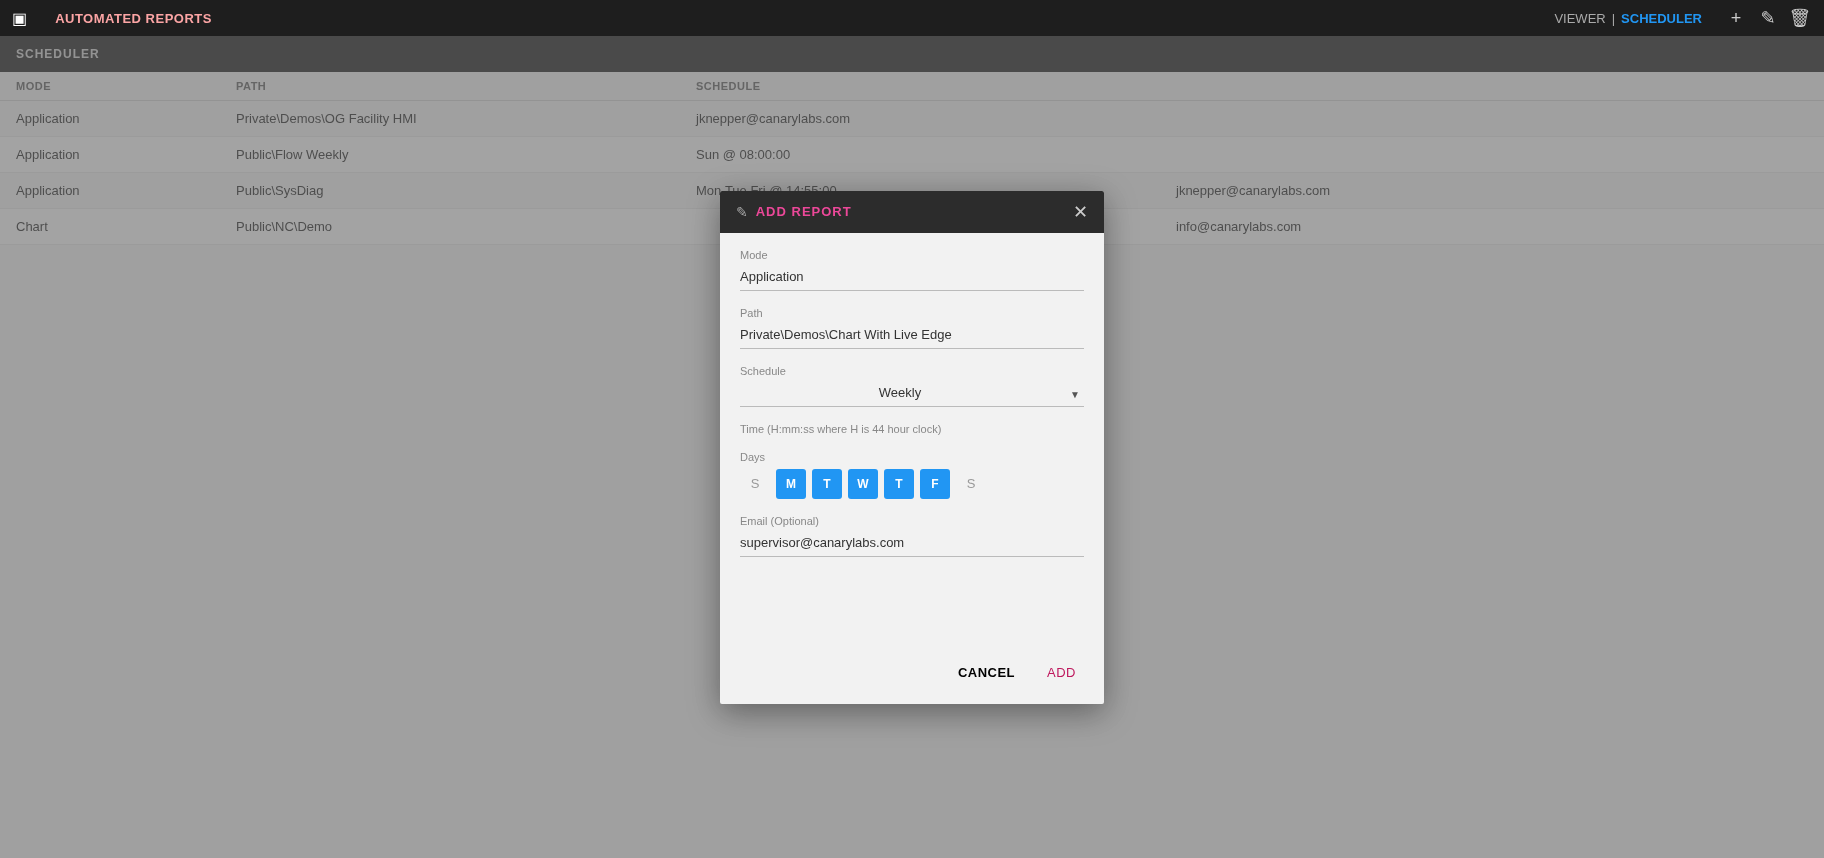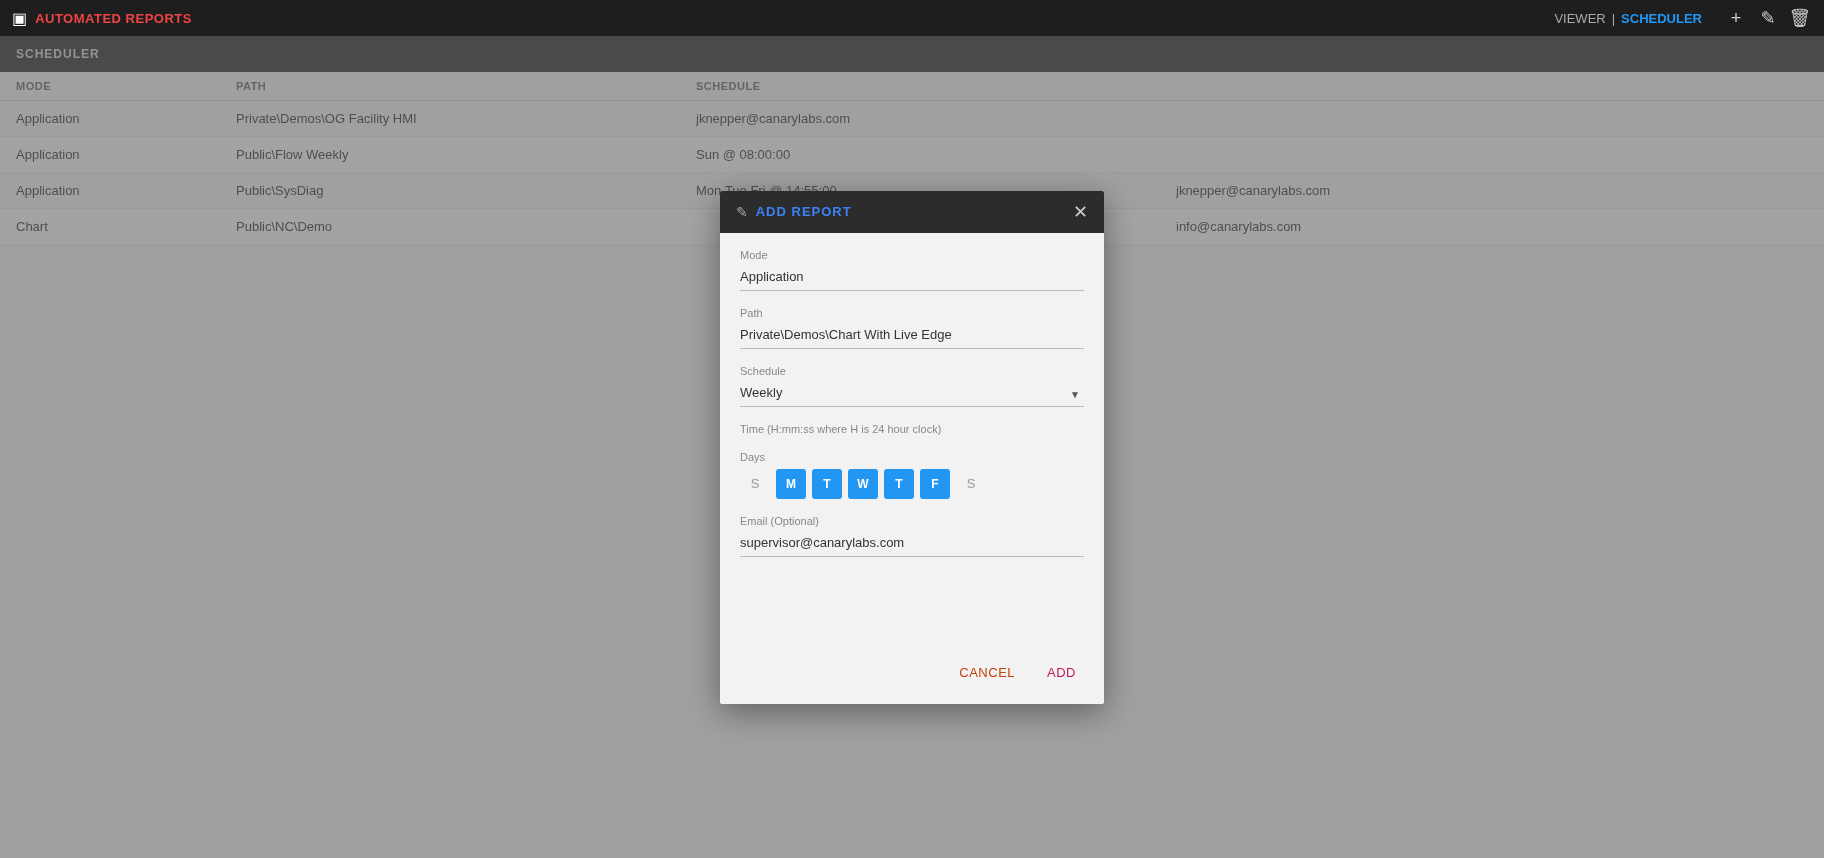"AUTOMATED REPORTS" .top-bar-title { color: #ef4444 -> #fca5a5; margin-left: none -> 20px }
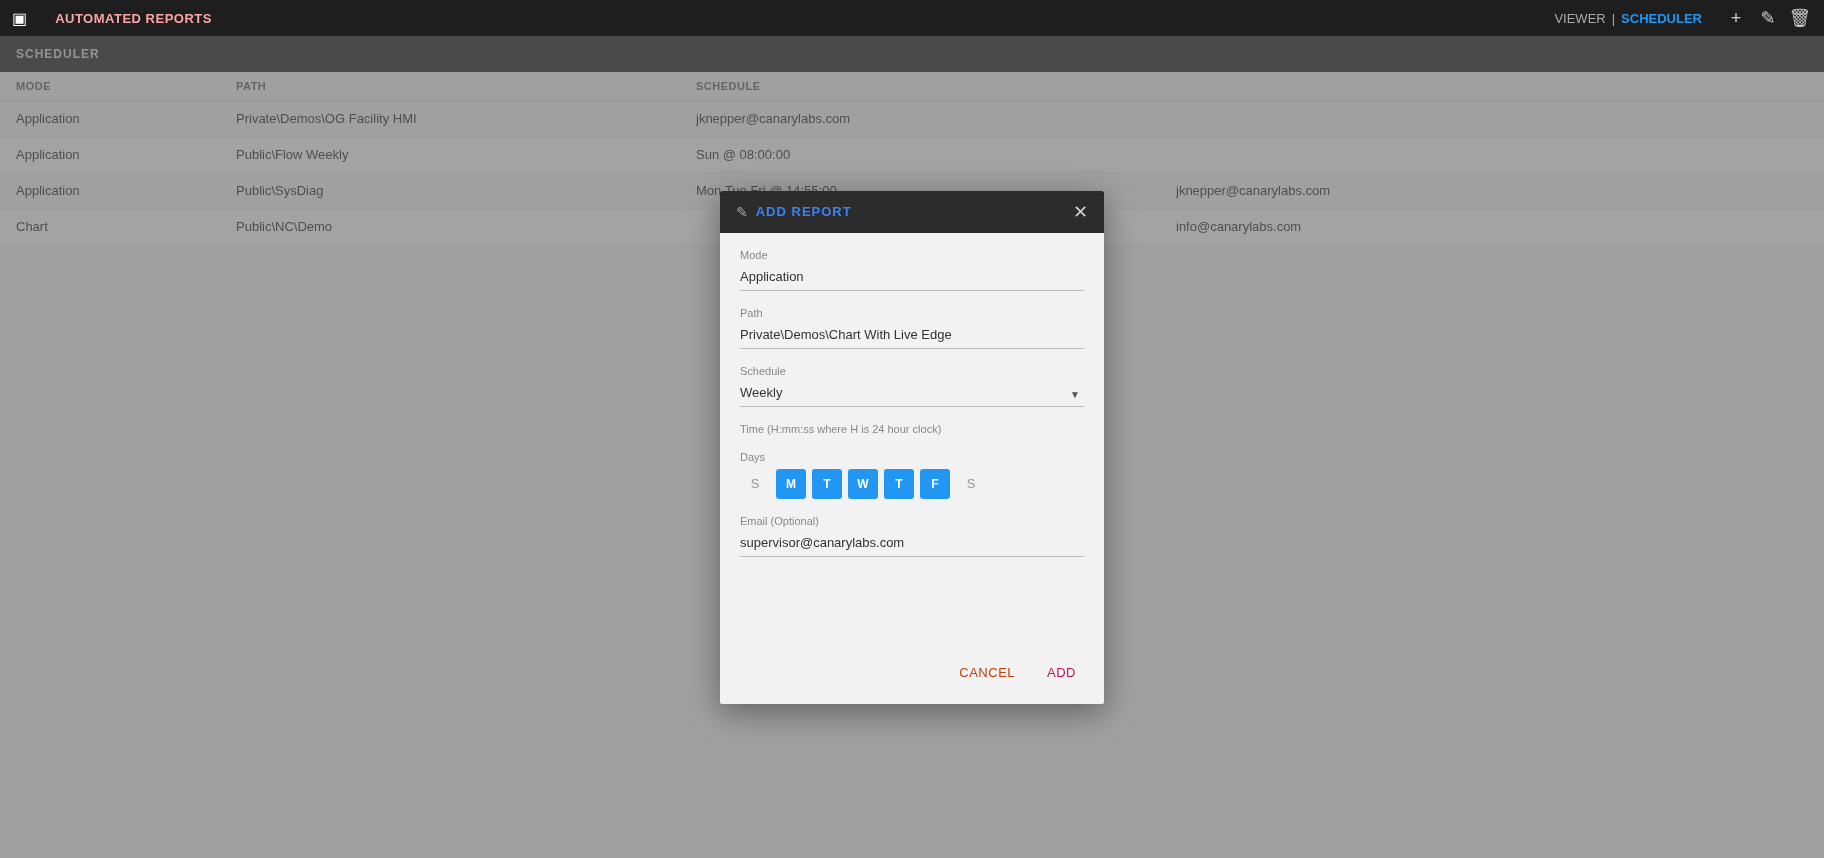"ADD REPORT" .dialog-title { color: #3b82f6 -> #ec4899 }
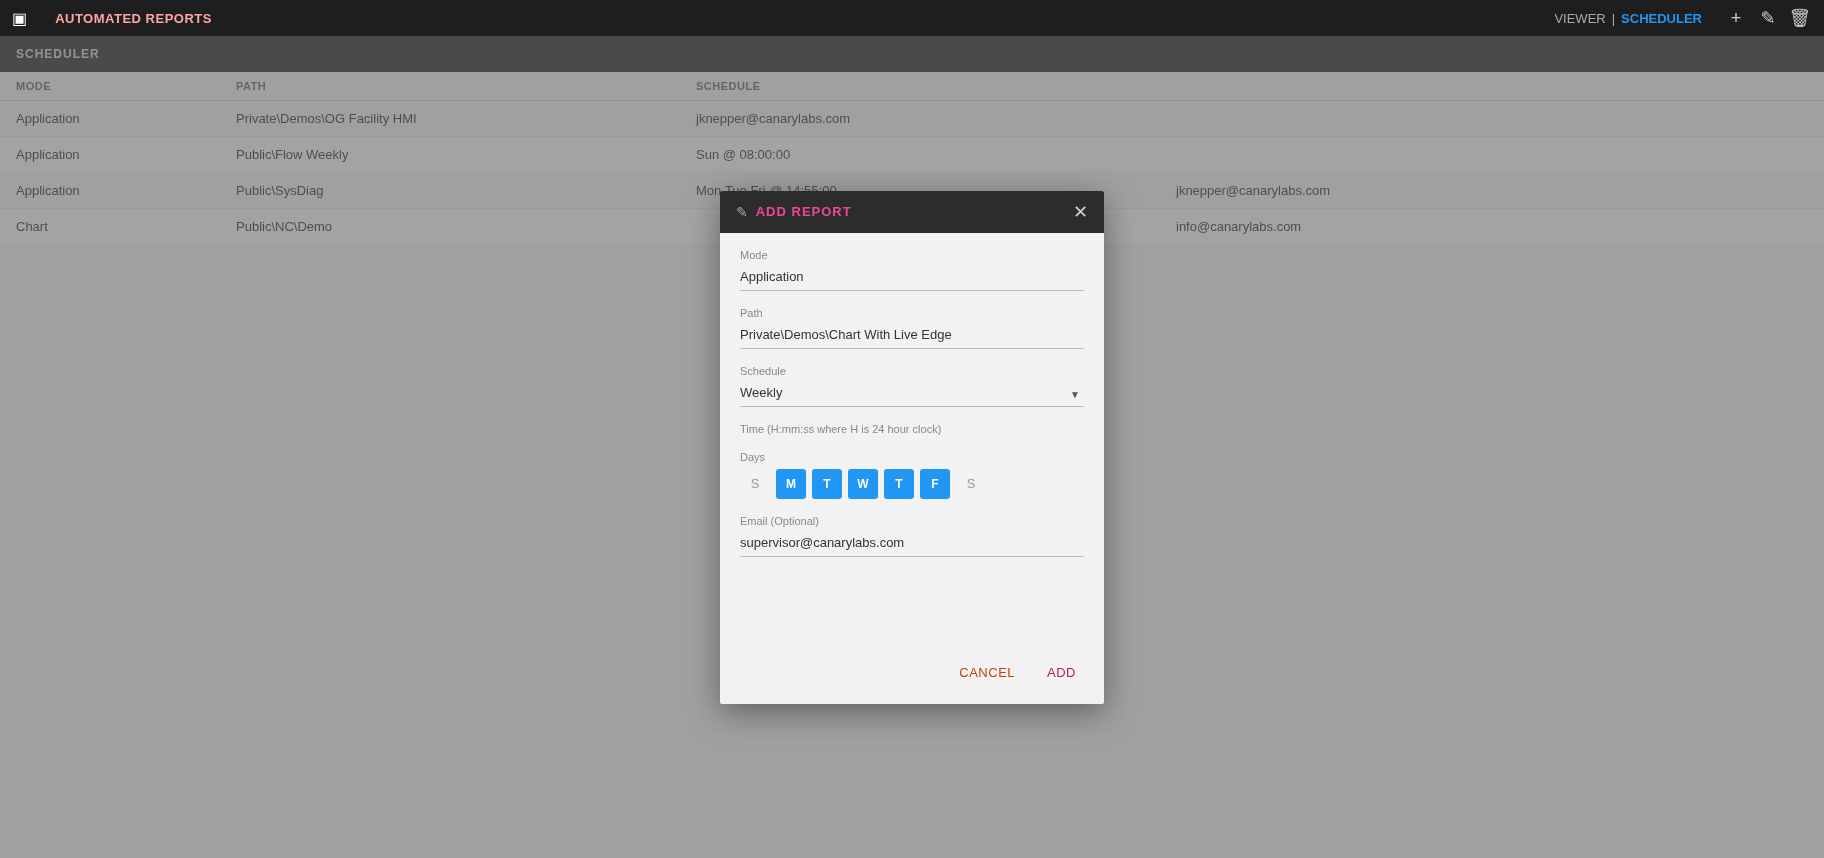"Weekly" .form-select { text-align: none -> center }
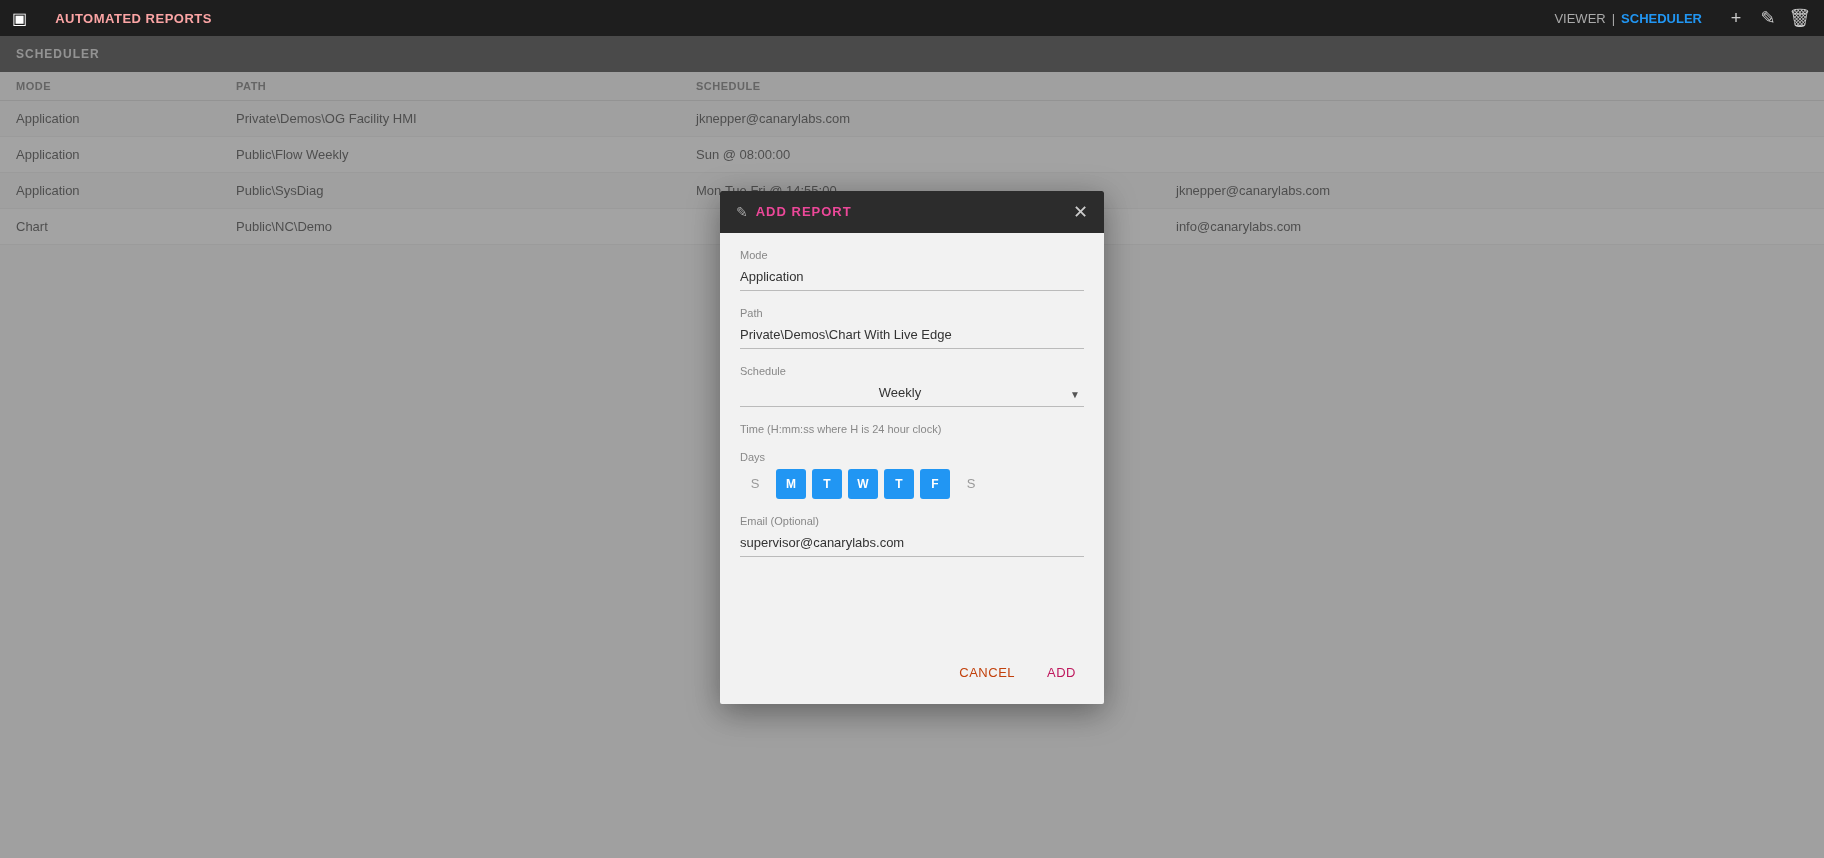"Time (H:mm:ss where H is" span.form-label { text: 24 -> 44 }
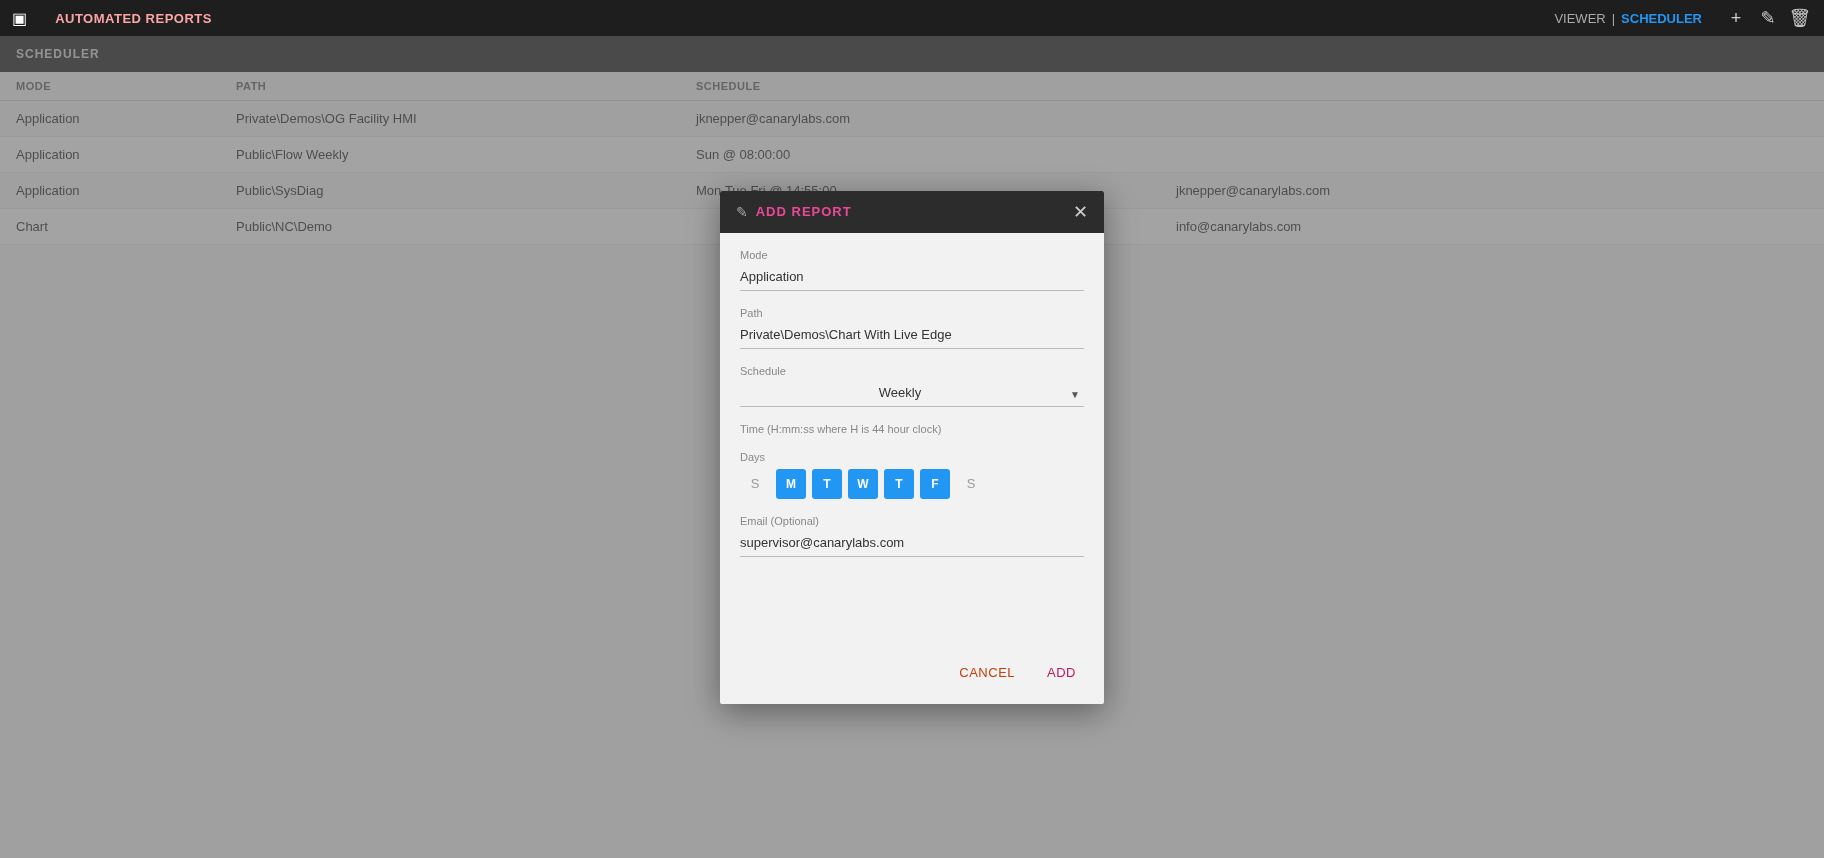"CANCEL" .btn-cancel { color: #c2410c -> #000000; font-weight: 400 -> 700 }
